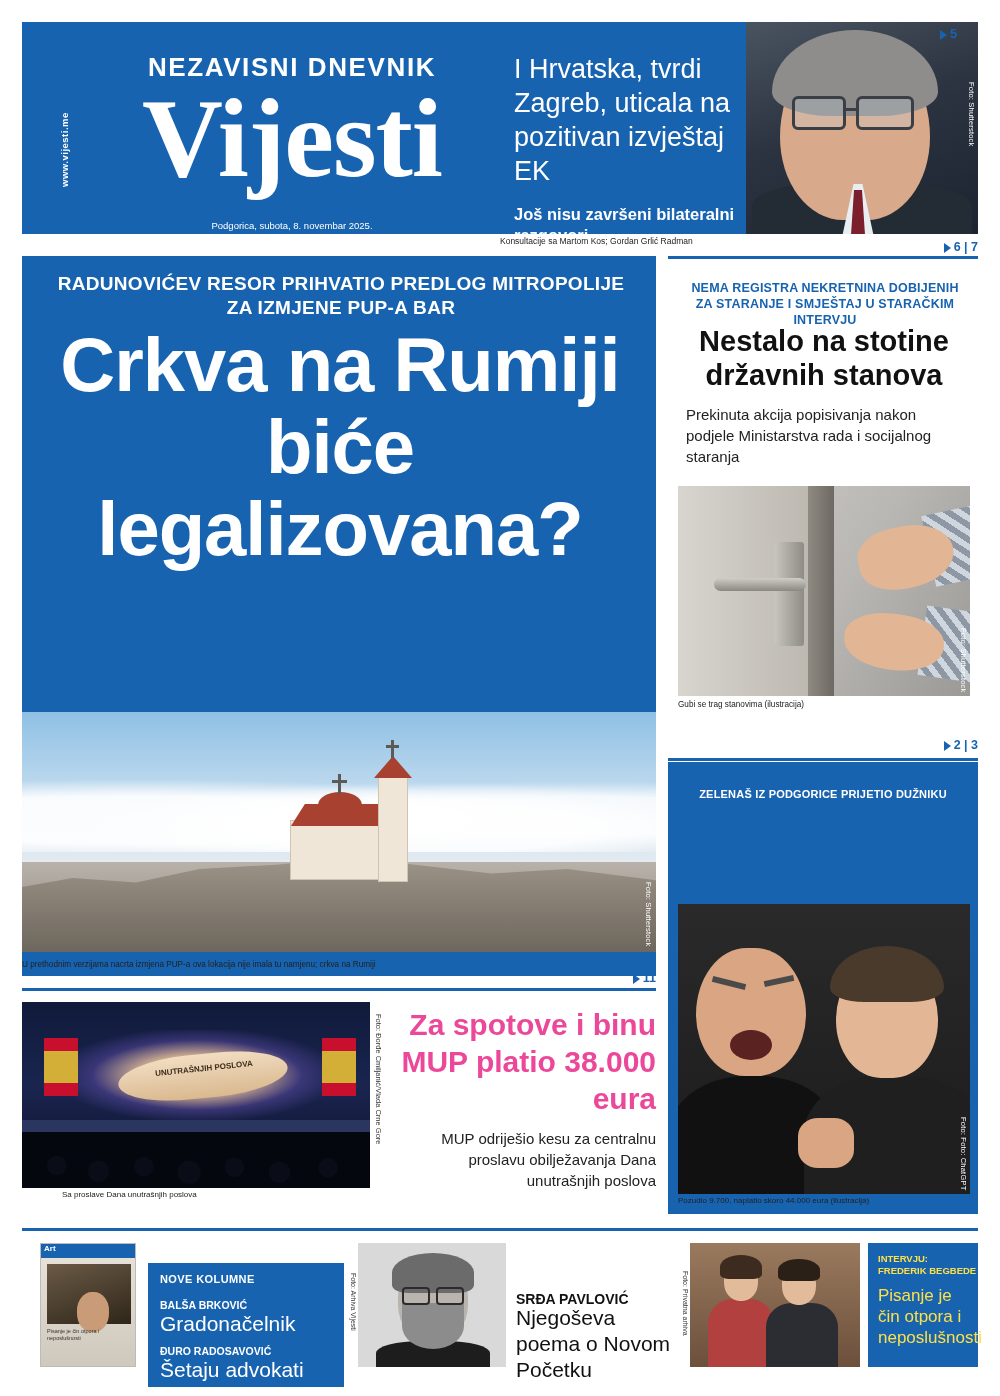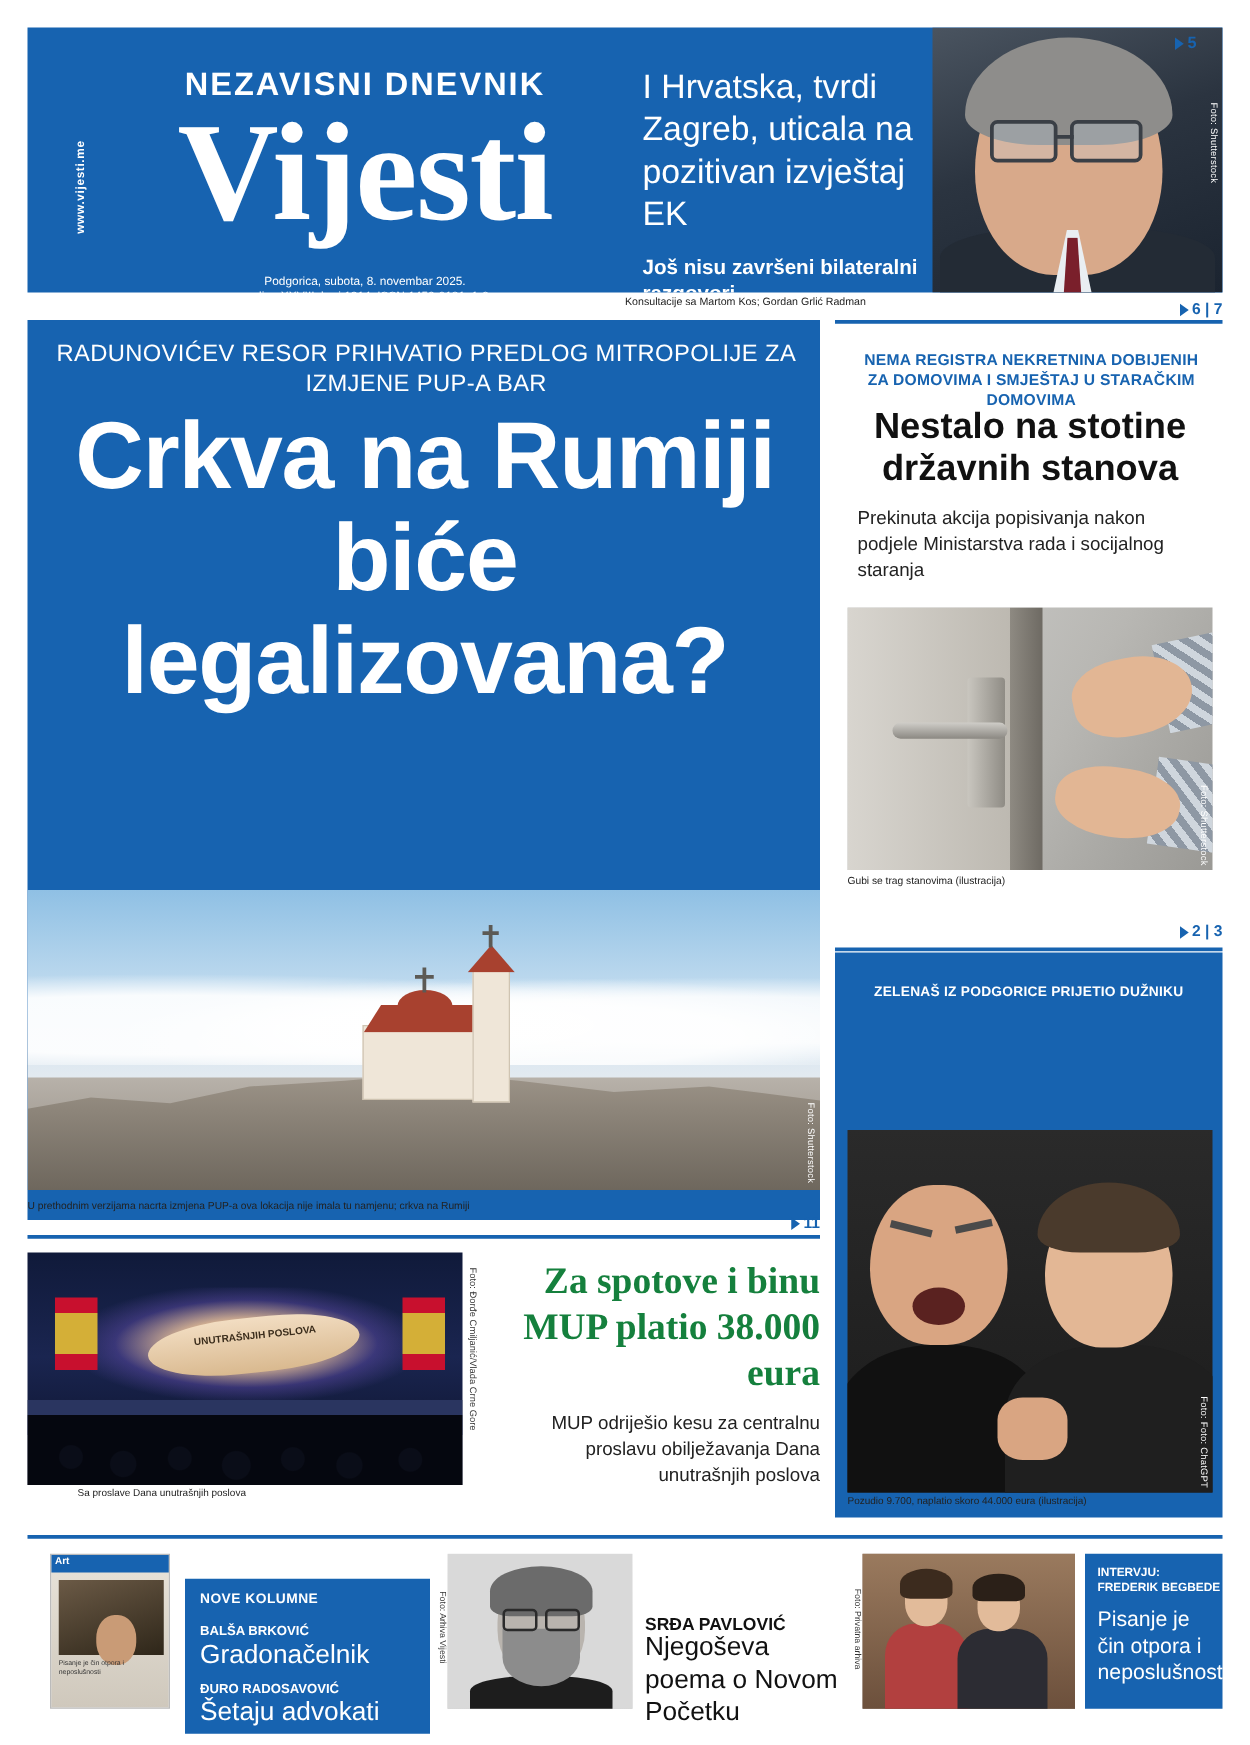"RADUNOVIĆEV RESOR PRIHVATIO PREDLOG" .ml-kicker { font-weight: normal -> bold }
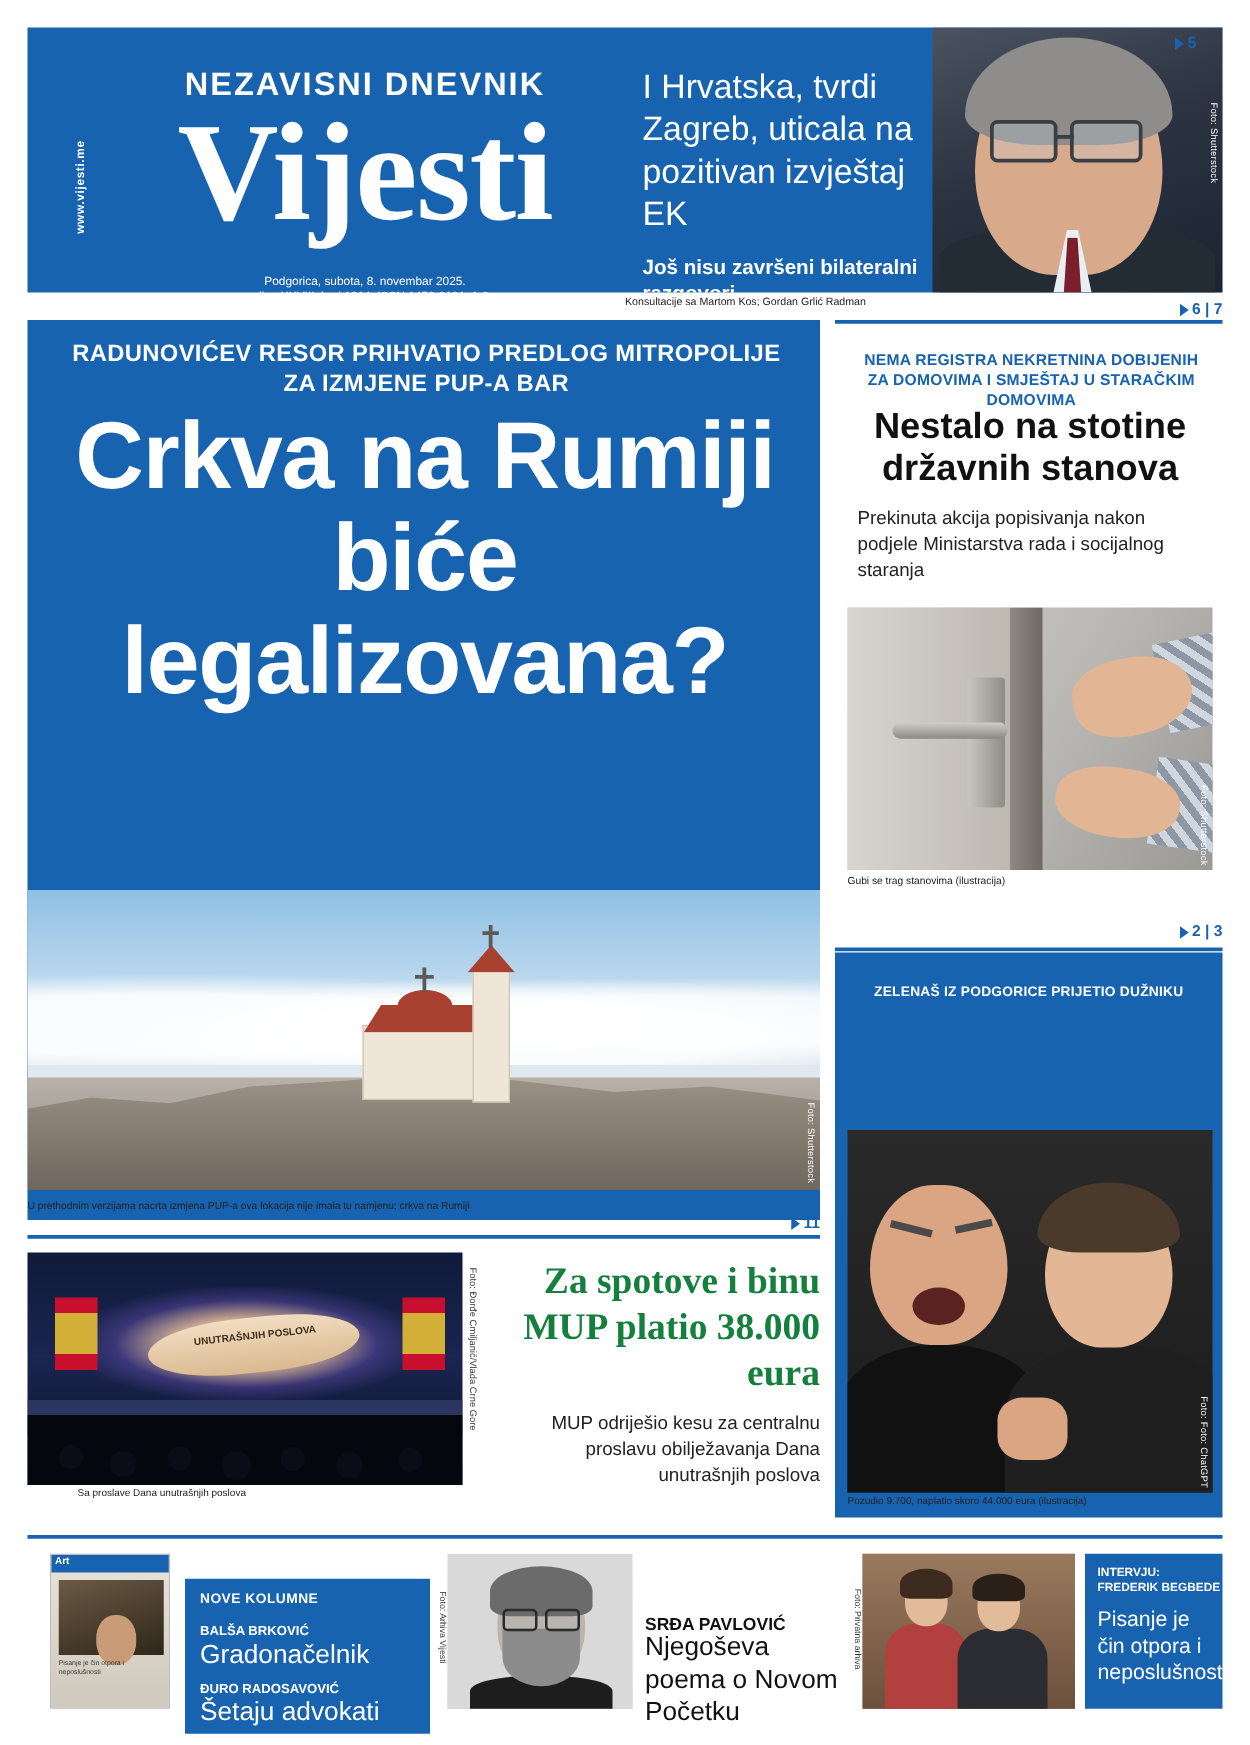"NEMA REGISTRA NEKRETNINA DOBIJENIH ZA" div.r1-kicker { text: DOMOVIMA I SMJEŠTAJ U STARAČKIM DOMOVIMA -> STARANJE I SMJEŠTAJ U STARAČKIM INTERVJU }
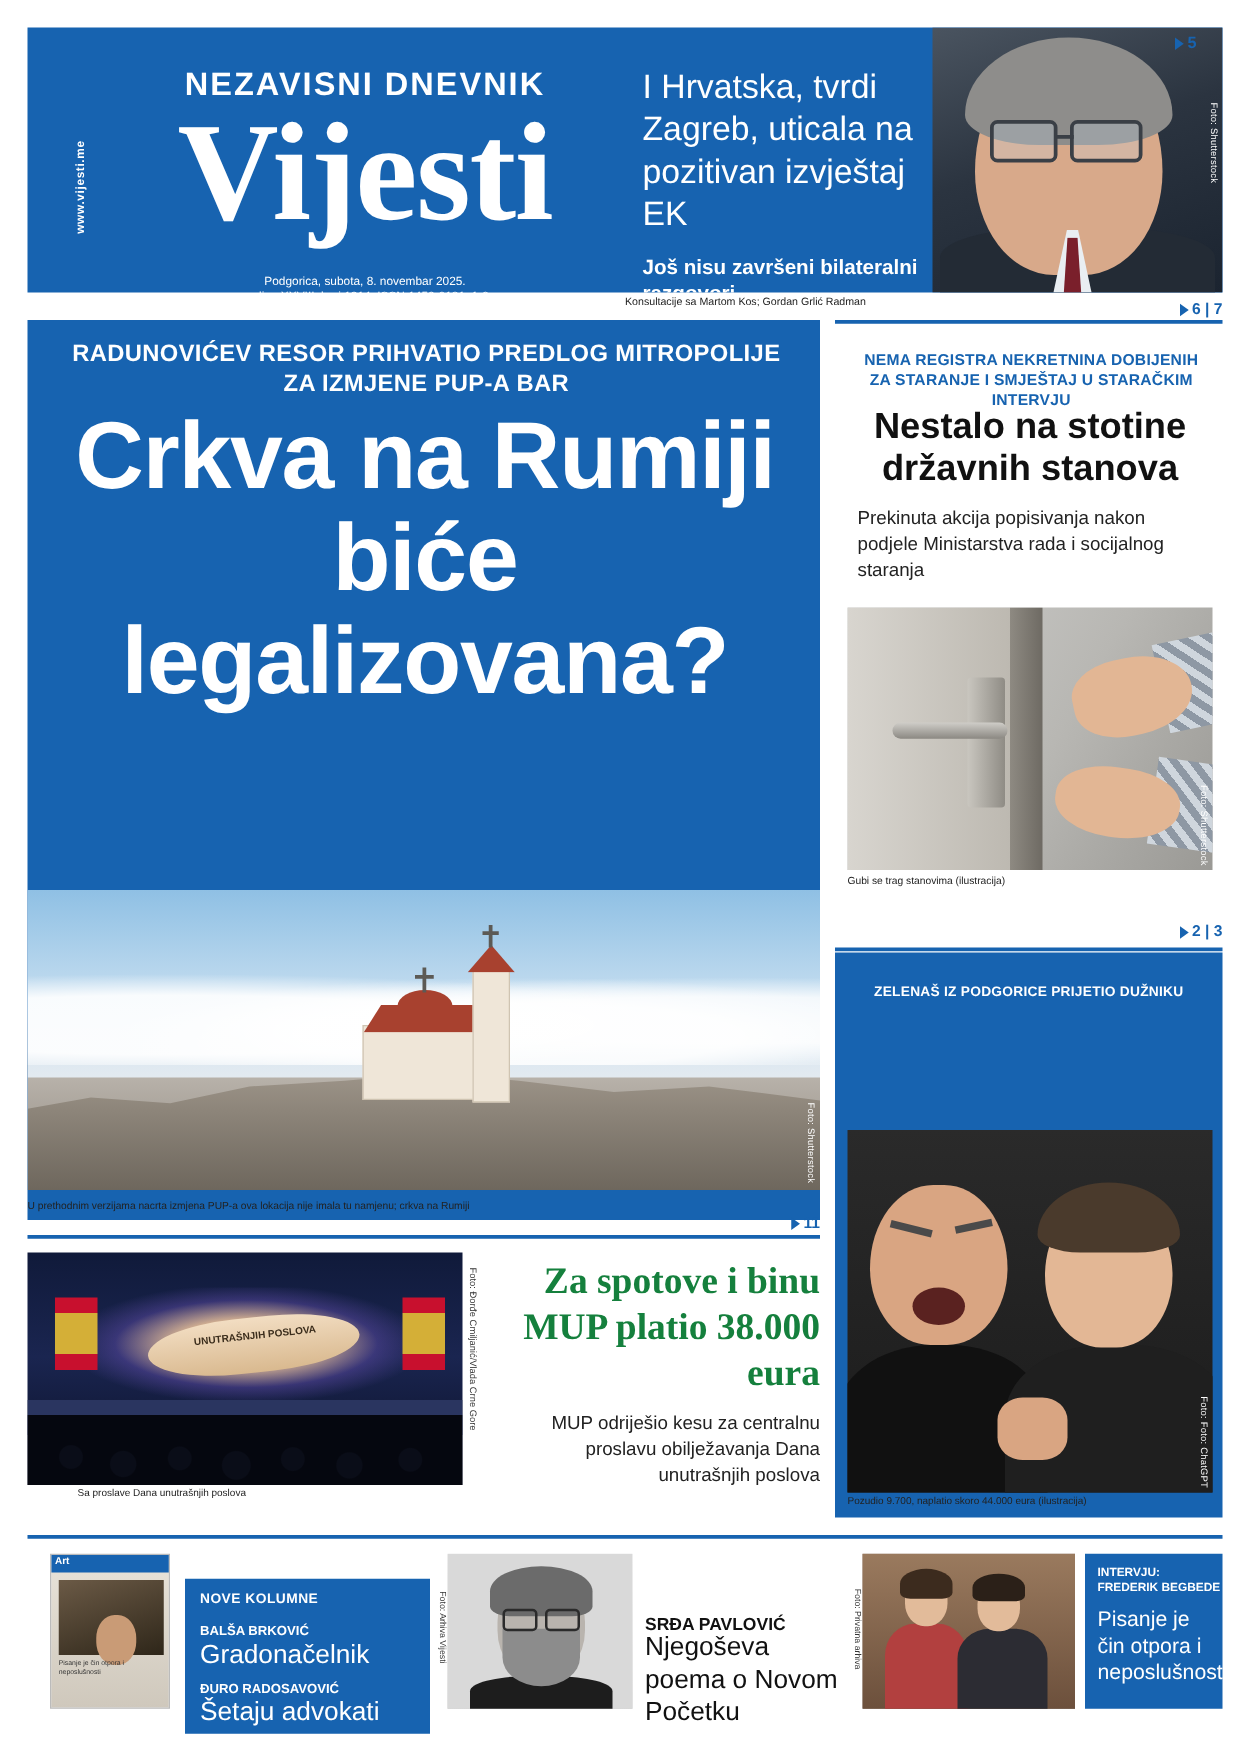"Za spotove i binu MUP" .mup-head { color: #15803d -> #ec4899; font-family: Liberation Serif, serif -> none }
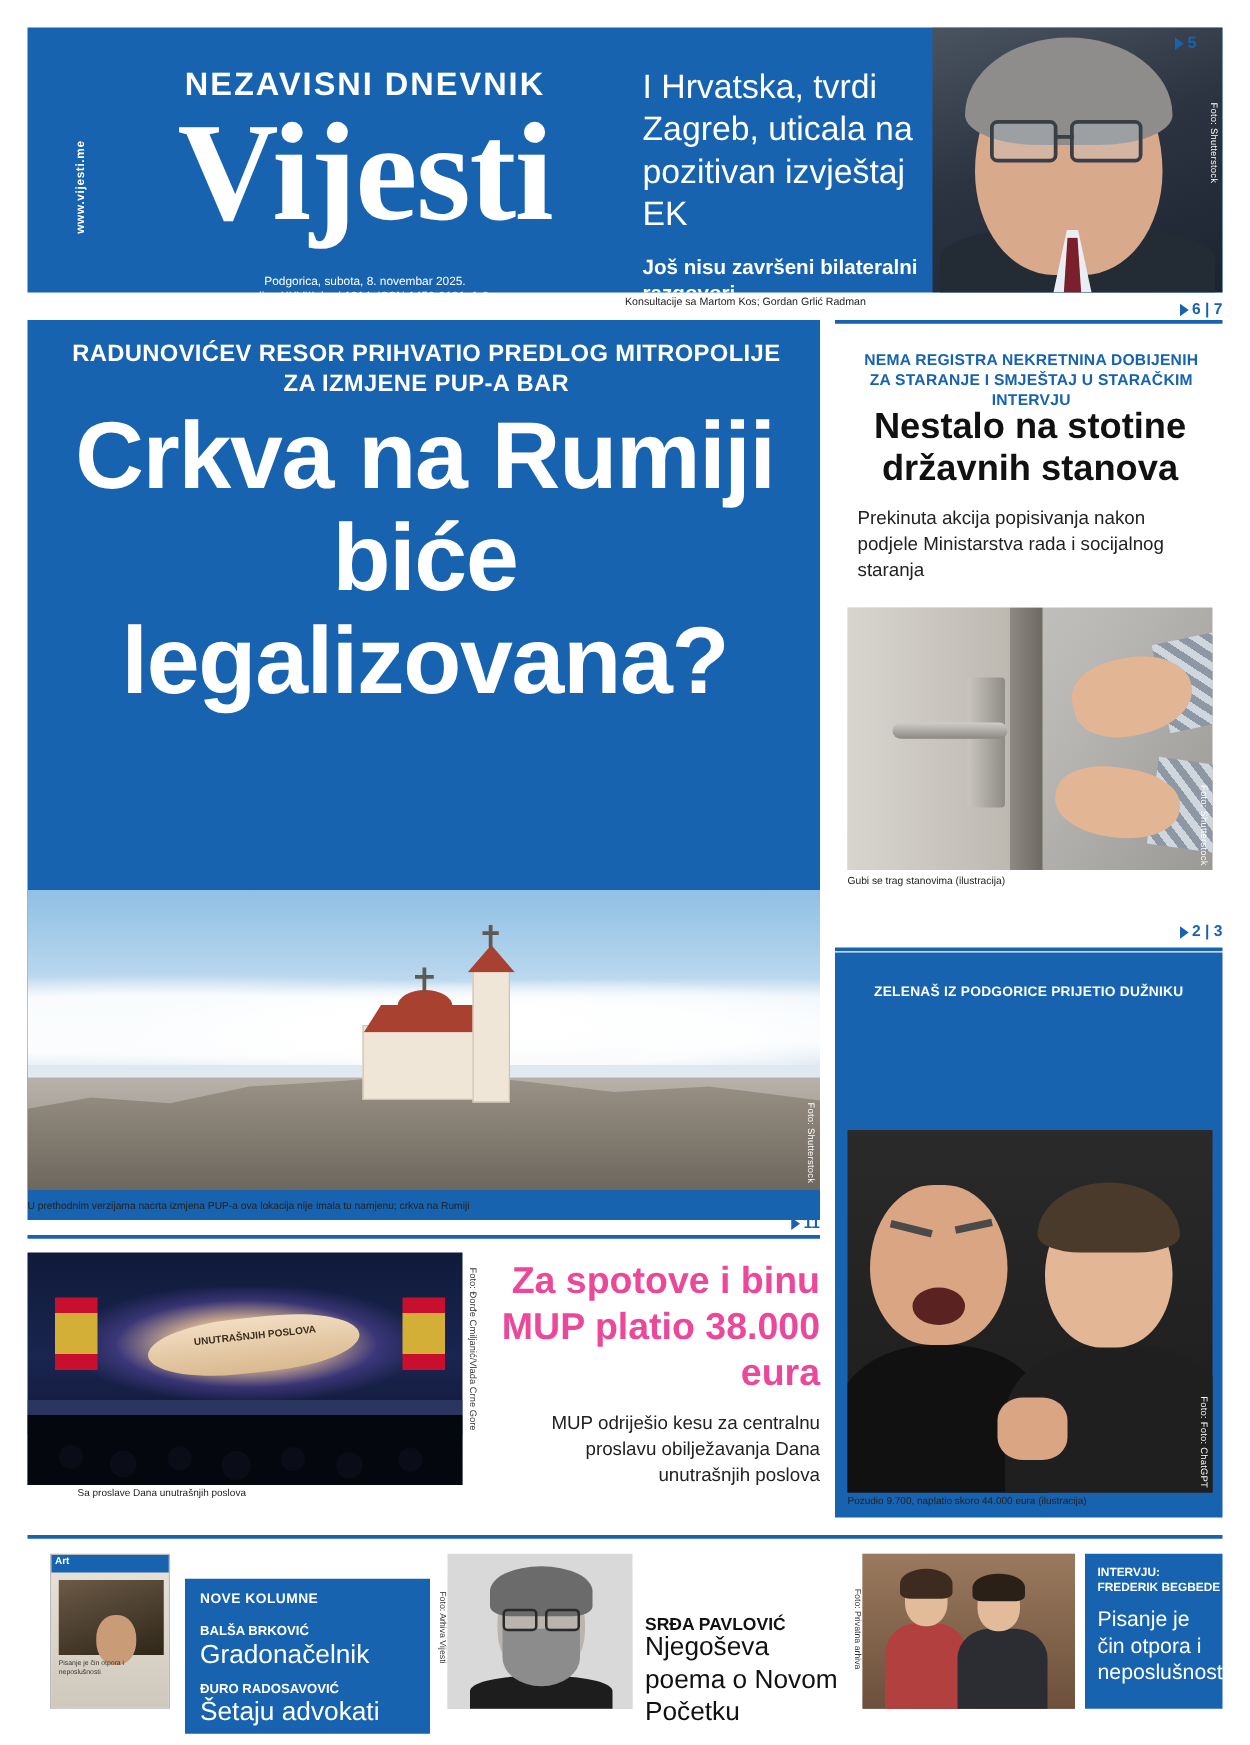"INTERVJU: FREDERIK BEGBEDE" .b-blue2 { color: #ffffff -> #fde047 }
